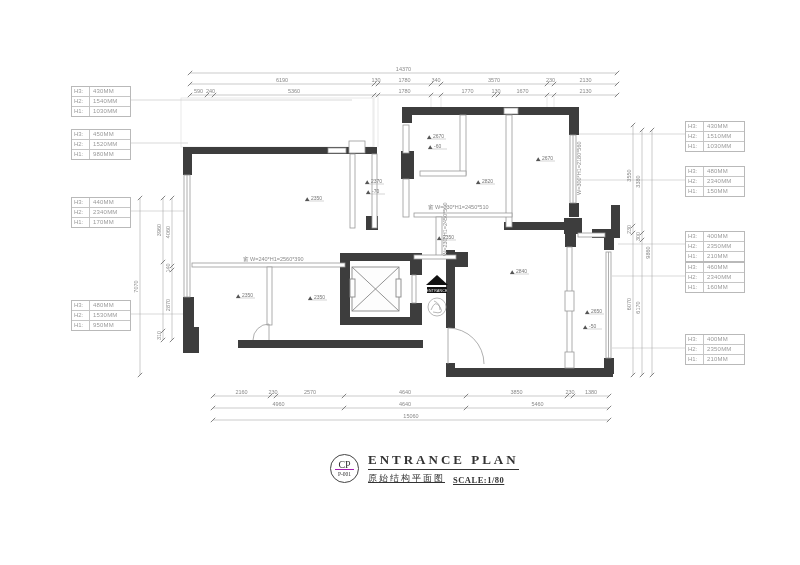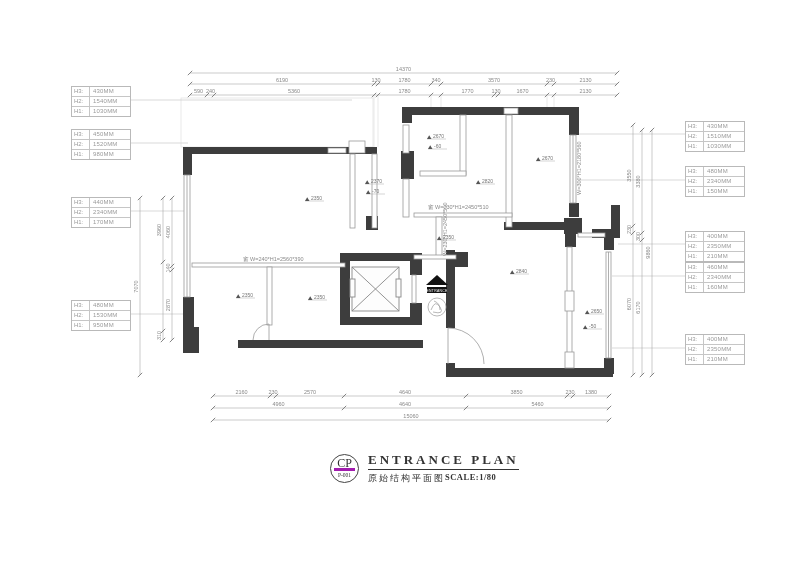"CP" .stamp .s1 { border-bottom: 3px solid #a21caf -> 1px solid #a21caf; font-size: 12px -> 10px }
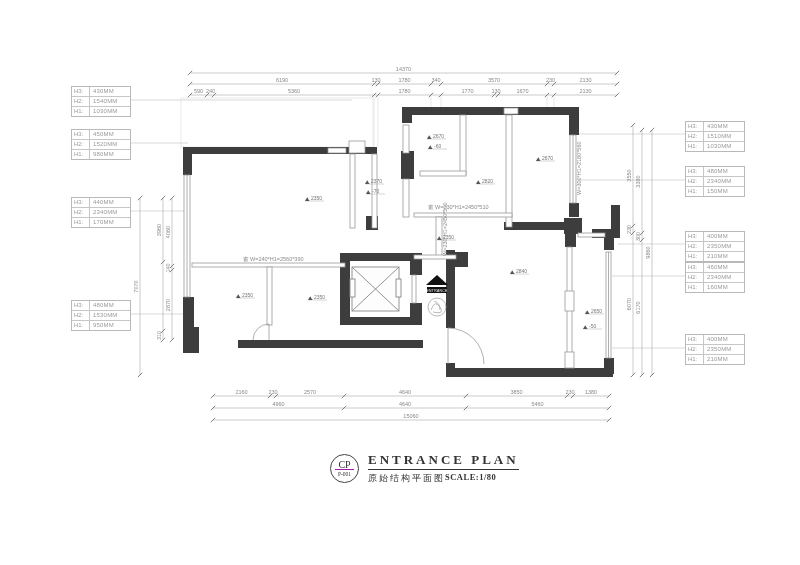"原始结构平面图" .tb-bottom { align-items: flex-start -> flex-end; gap: none -> 8px; text-decoration: none -> underline }
